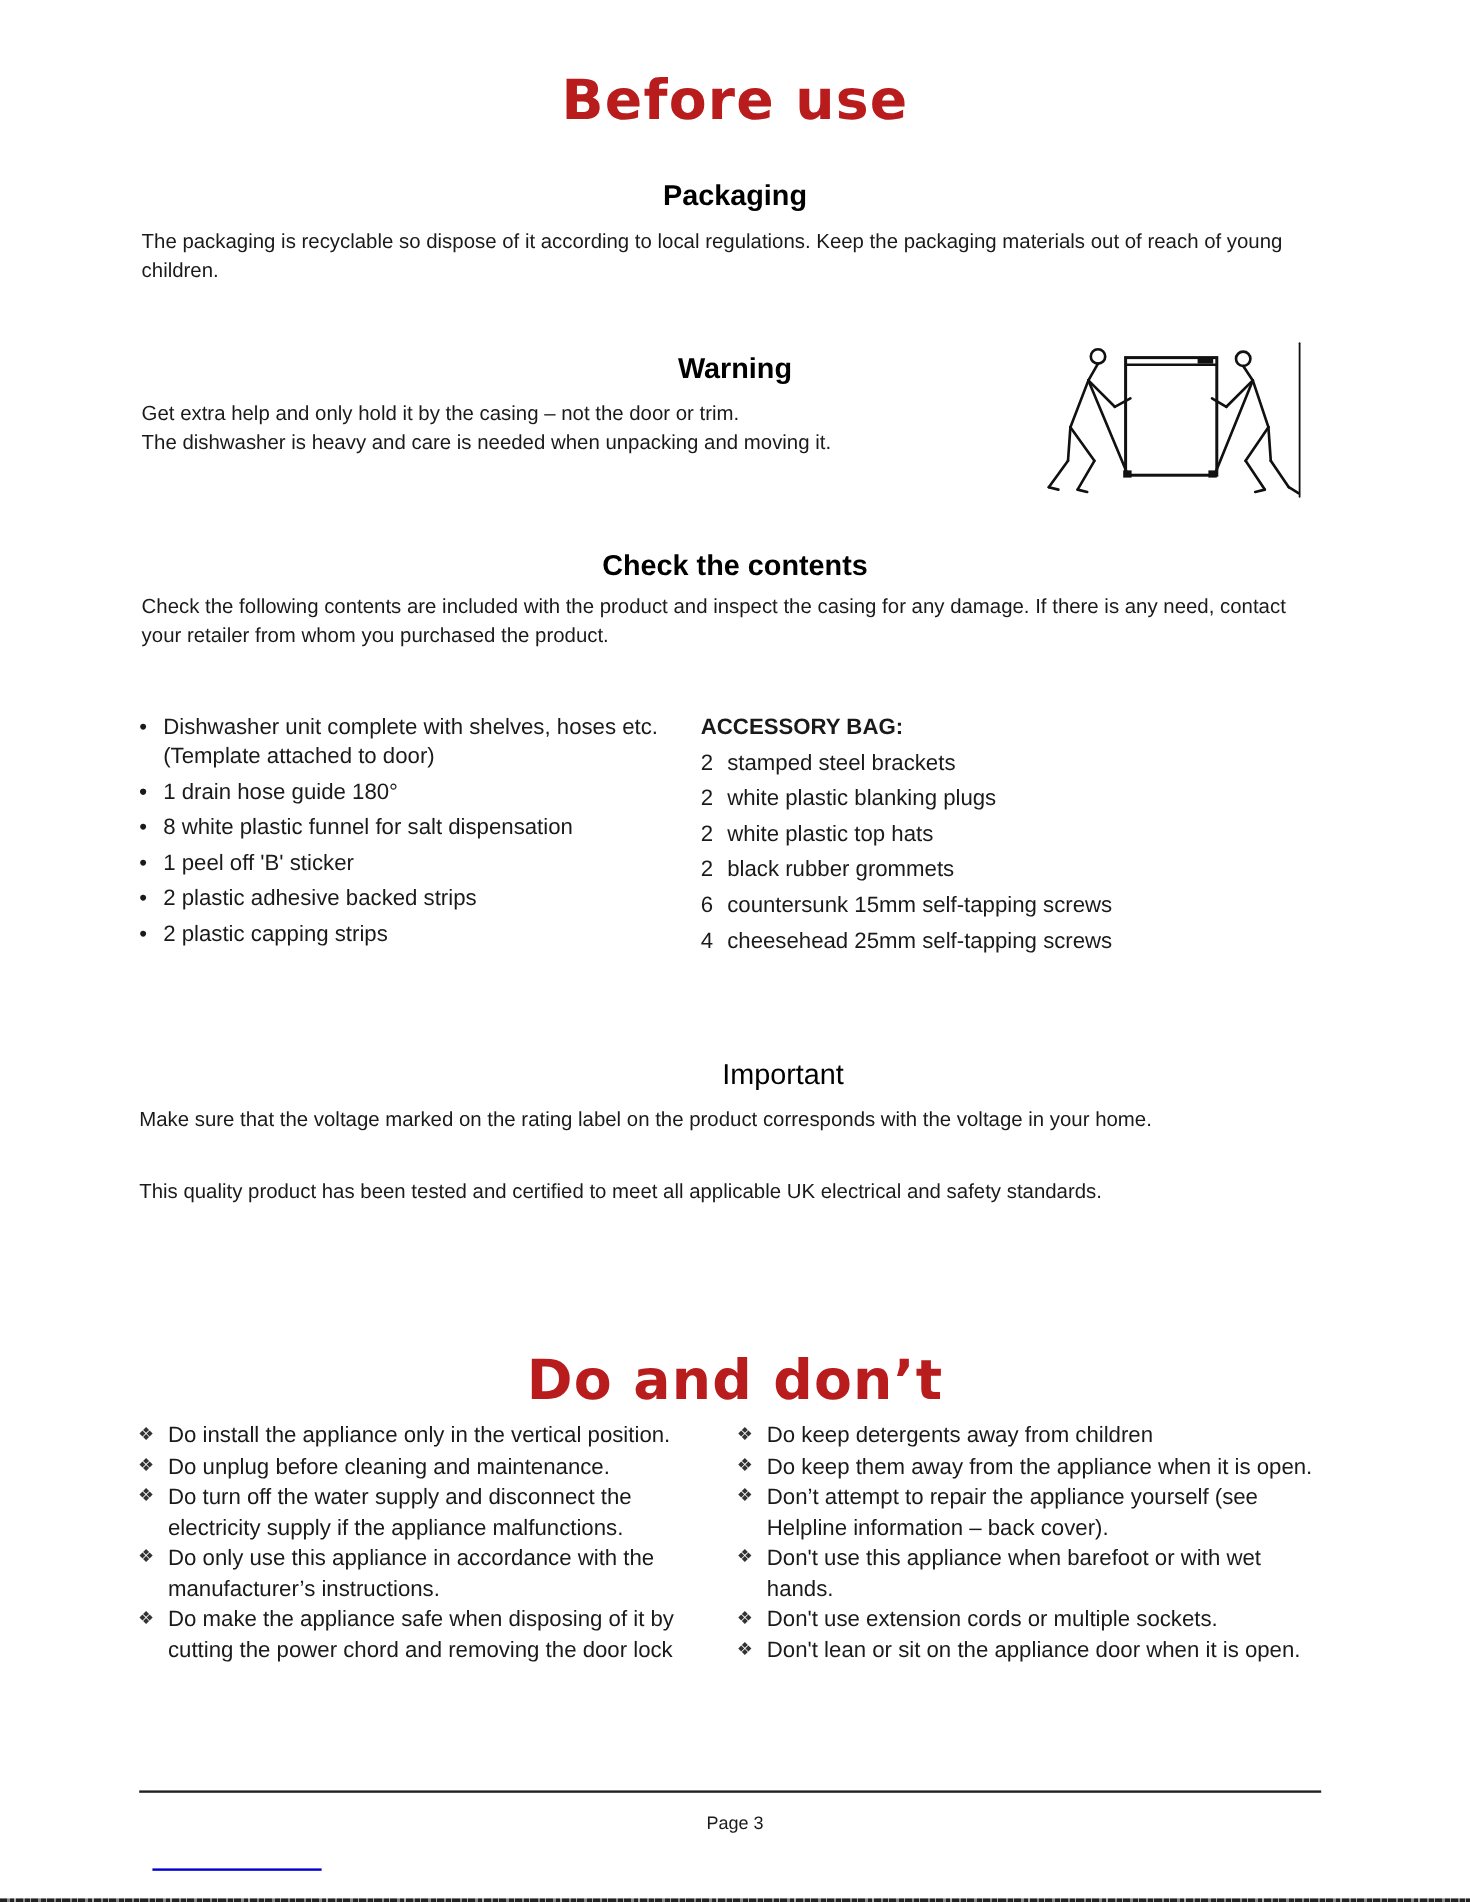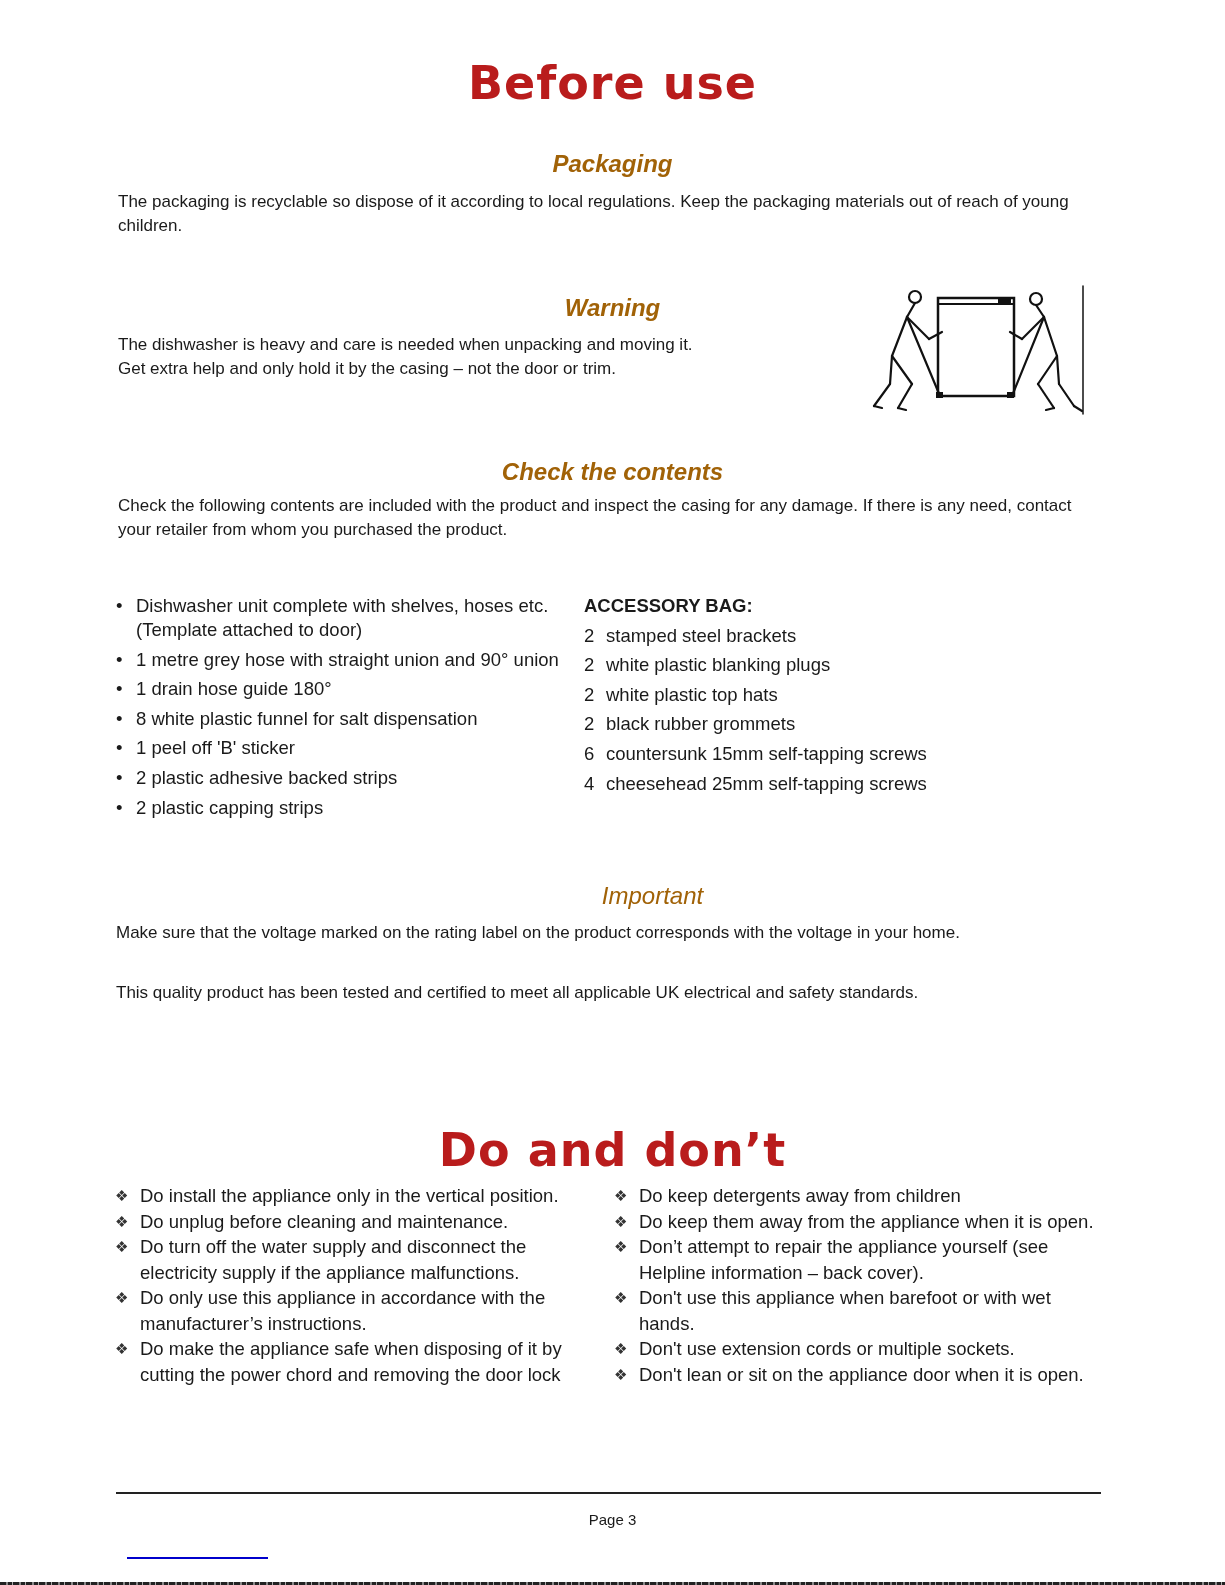"Packaging" .h2 { color: #a16207 -> #000000; font-style: italic -> none }
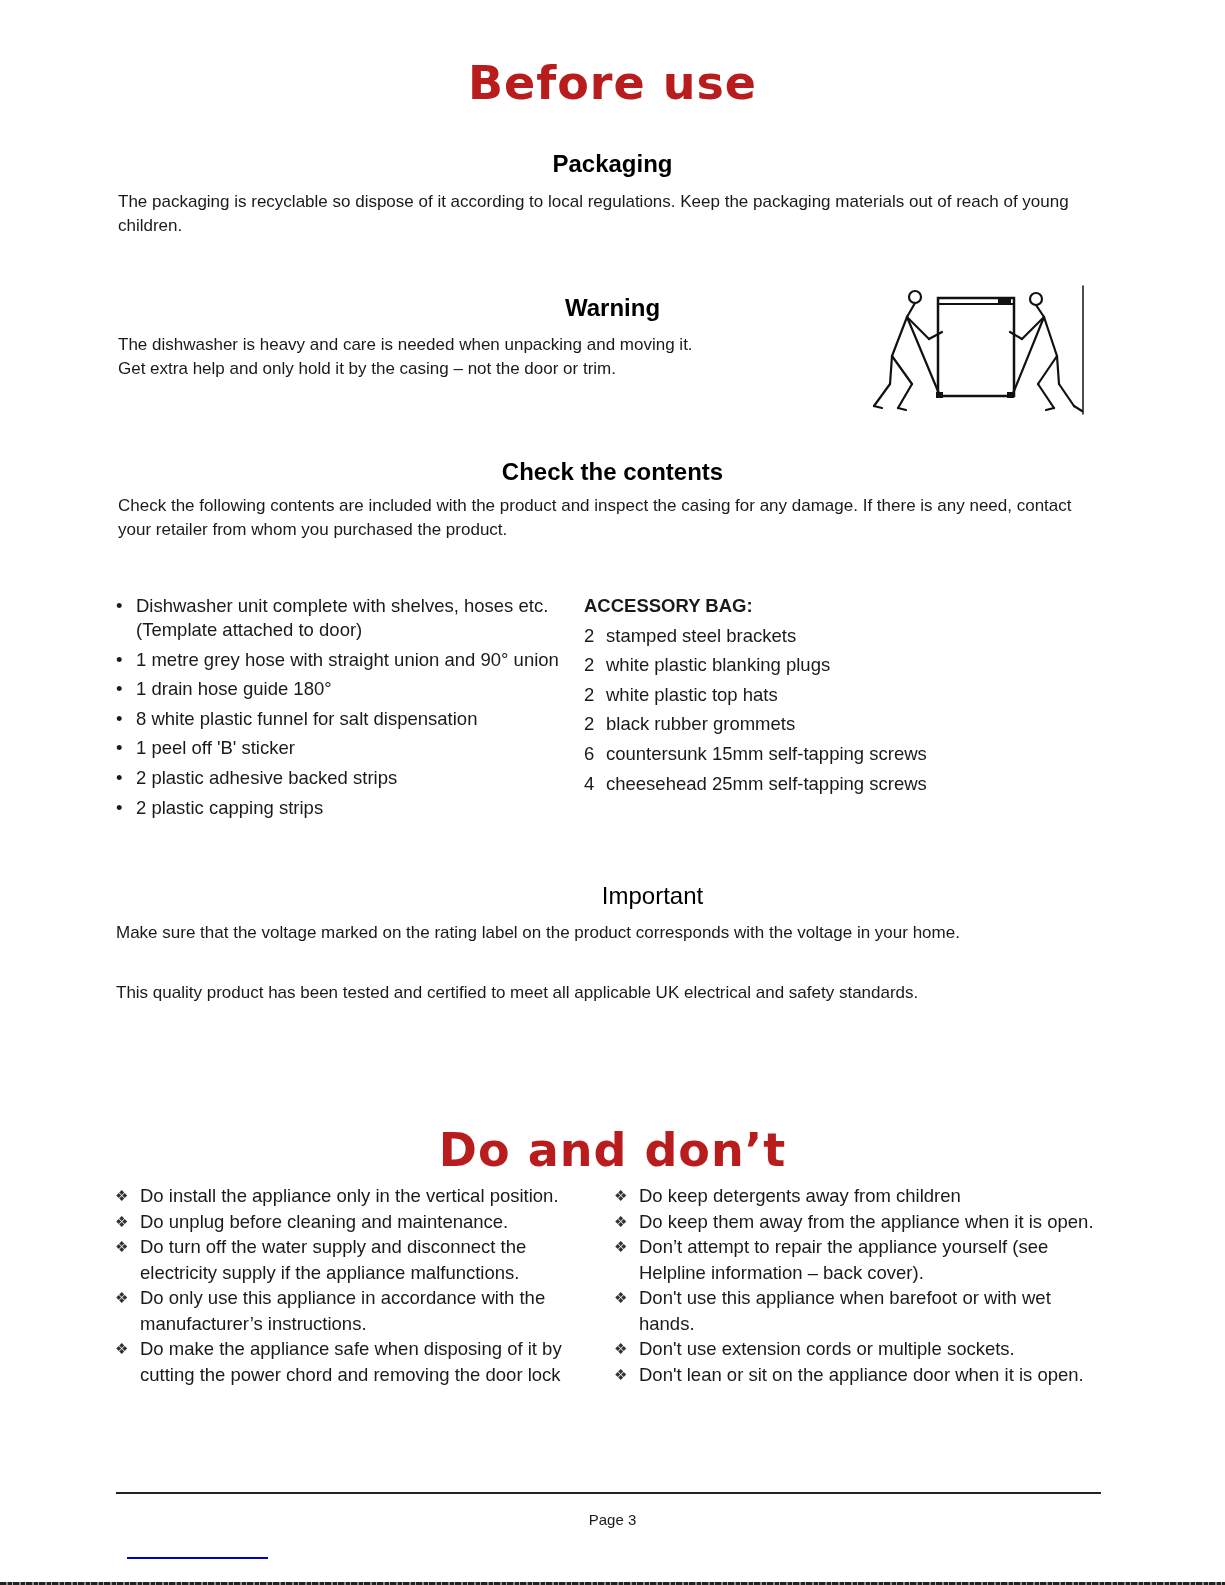"The dishwasher is heavy and" div { order: before "Get extra help and only" -> after "Get extra help and only" }
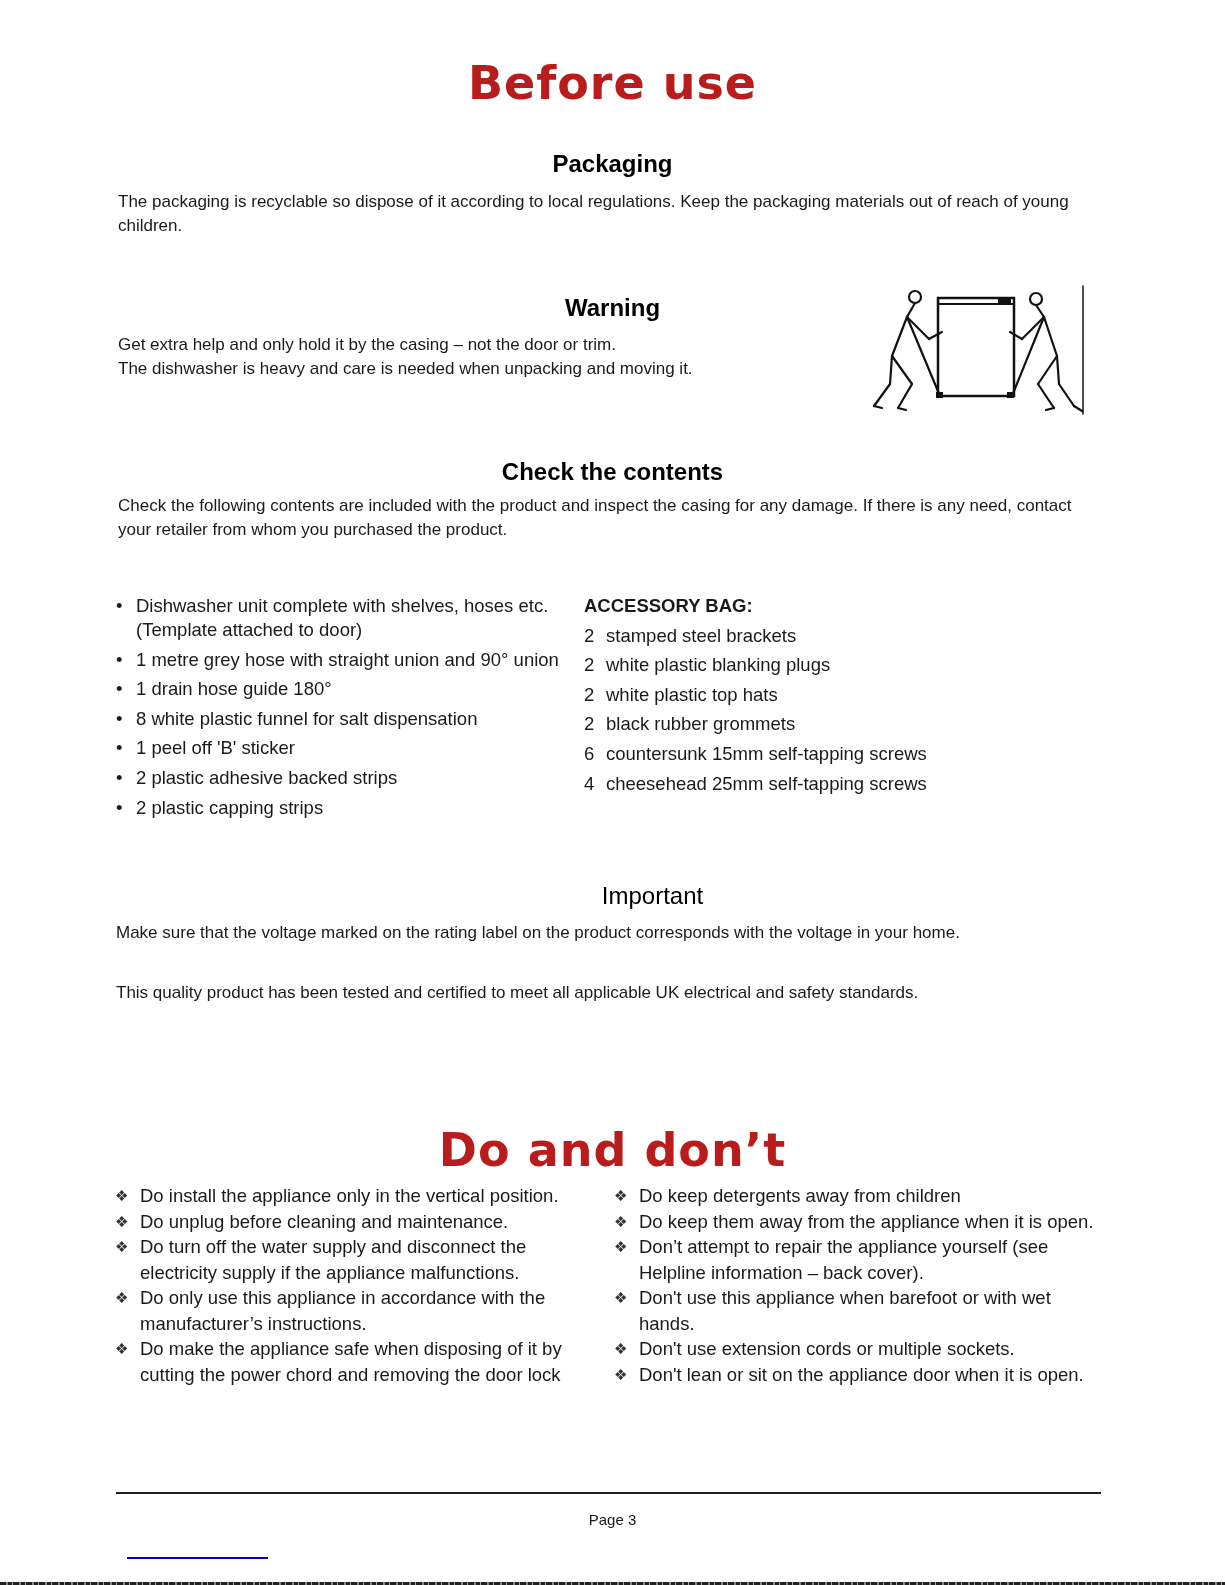"1 metre grey hose with" span { html: <span>1 metre grey hose with straight union and 90° union</span> -> none }
